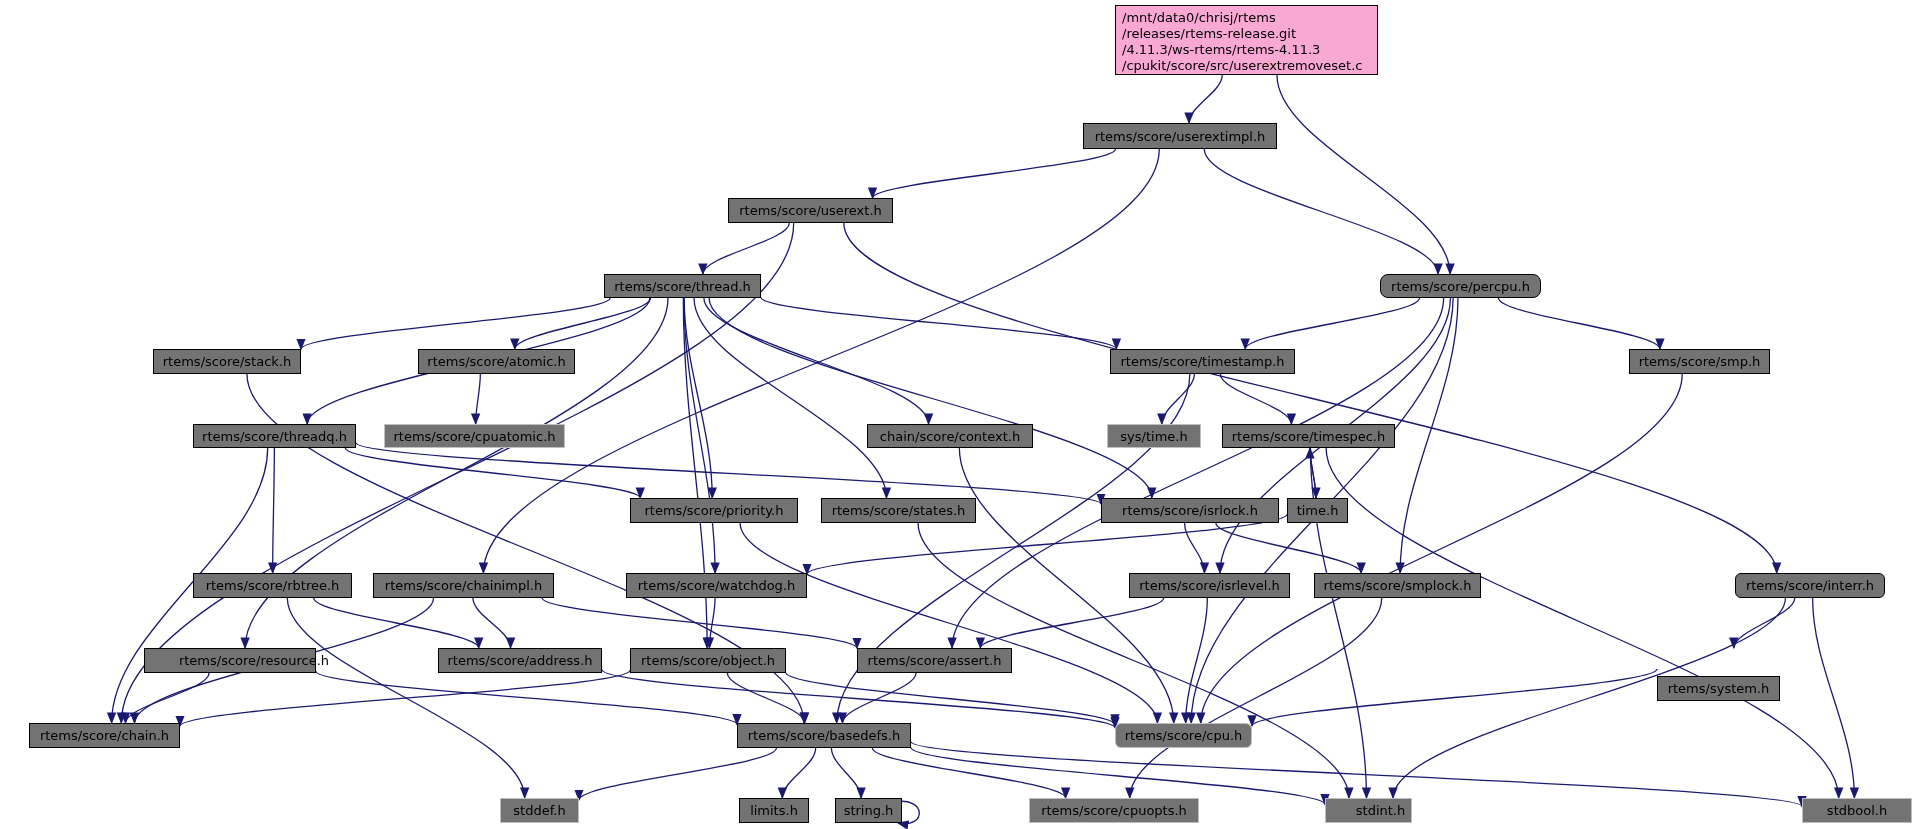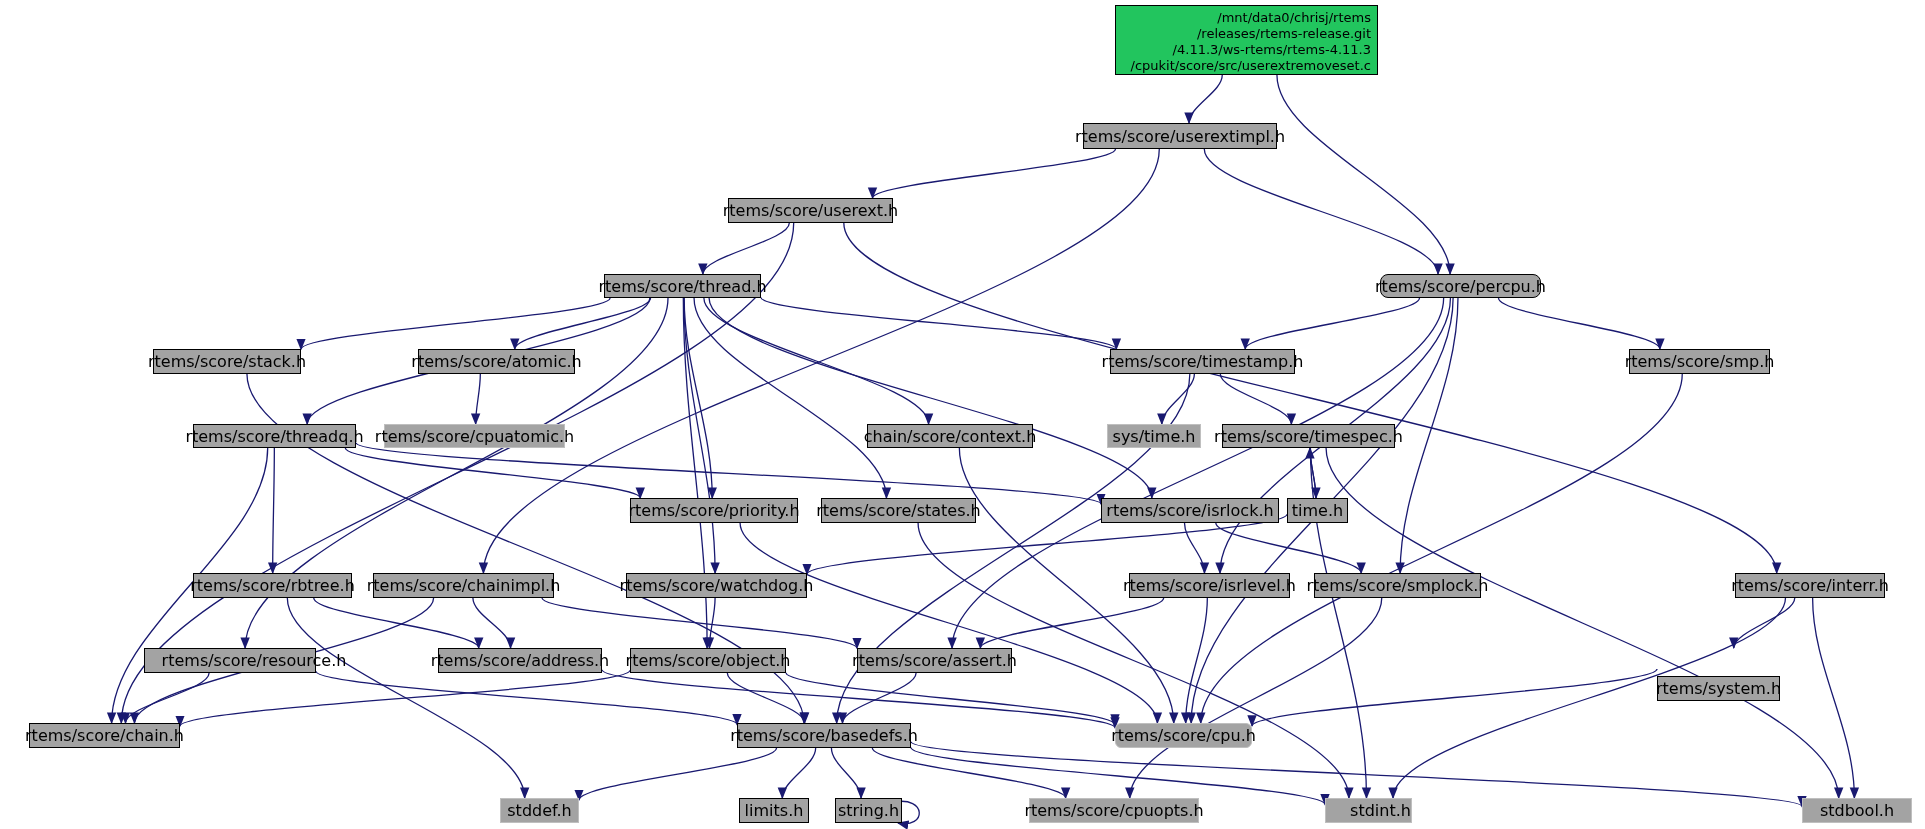"/mnt/data0/chrisj/rtems" .node.root { align-items: flex-end -> flex-start; background: #22c55e -> #f9a8d4 }
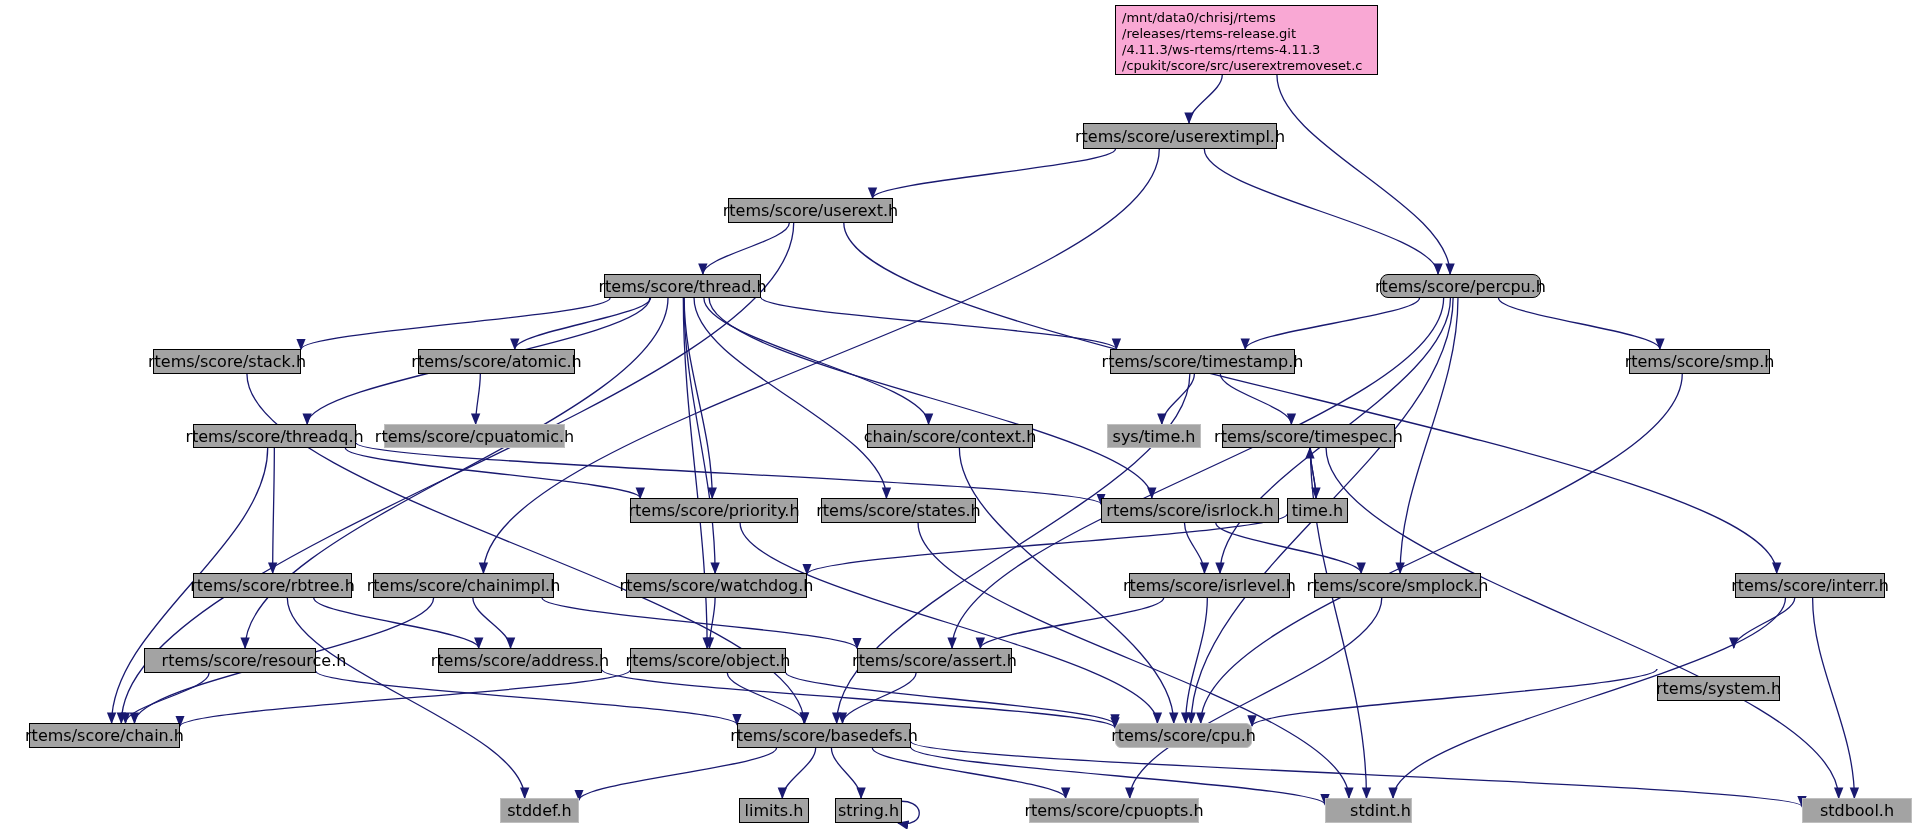"rtems/score/userextimpl.h" .node { background: #a3a3a3 -> #737373; font-size: 16px -> 13px }
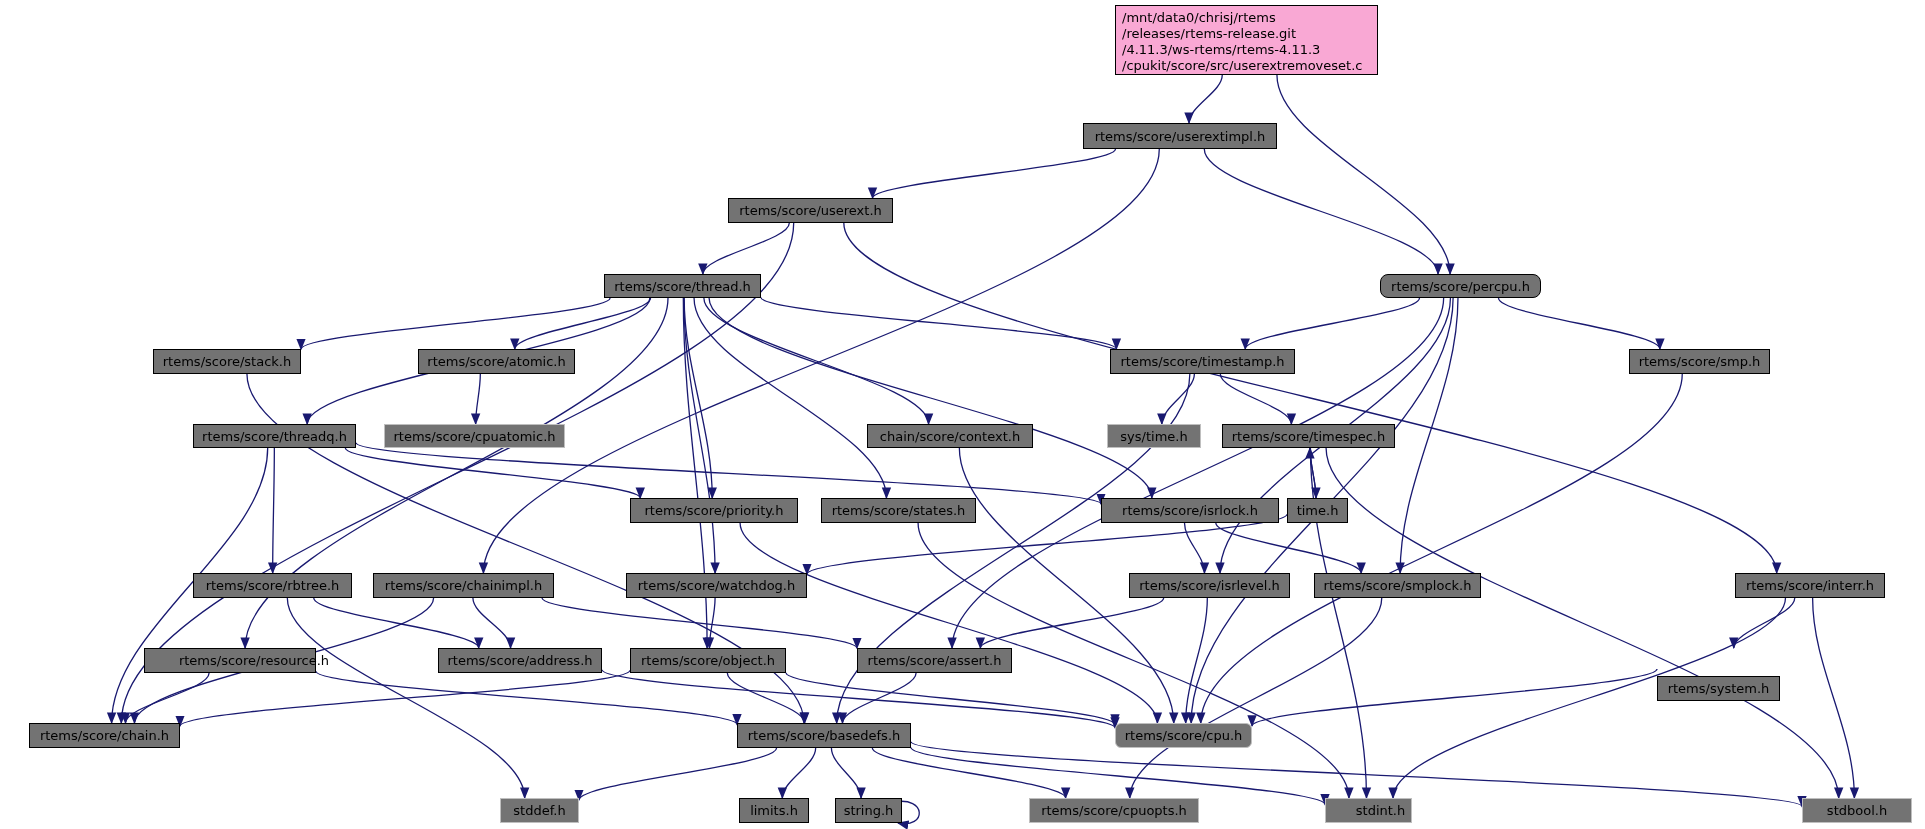"rtems/score/interr.h" div.node { border-radius: none -> 6px }
